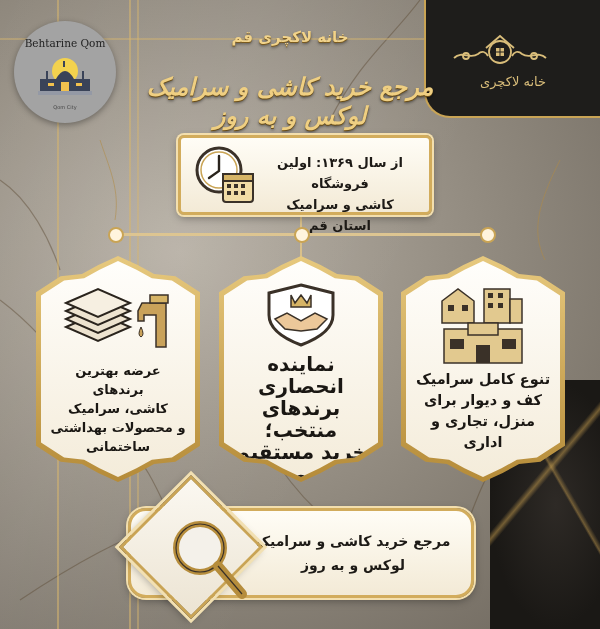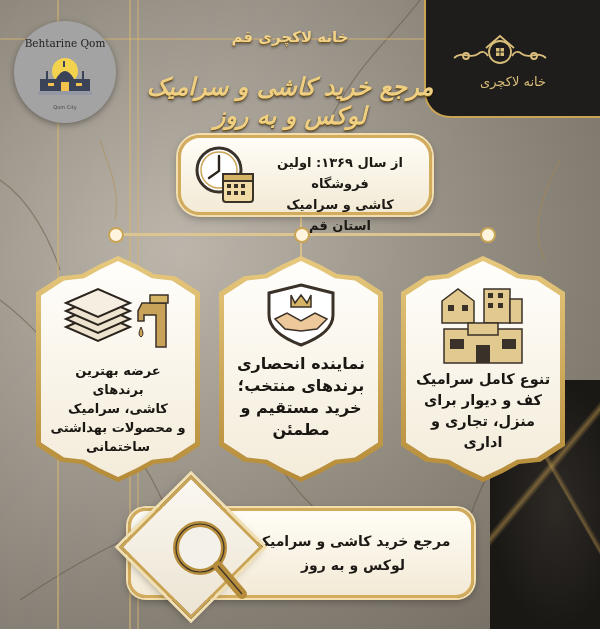"از سال ۱۳۶۹: اولین فروشگاه" .badge-top { border-radius: 22px -> 6px }
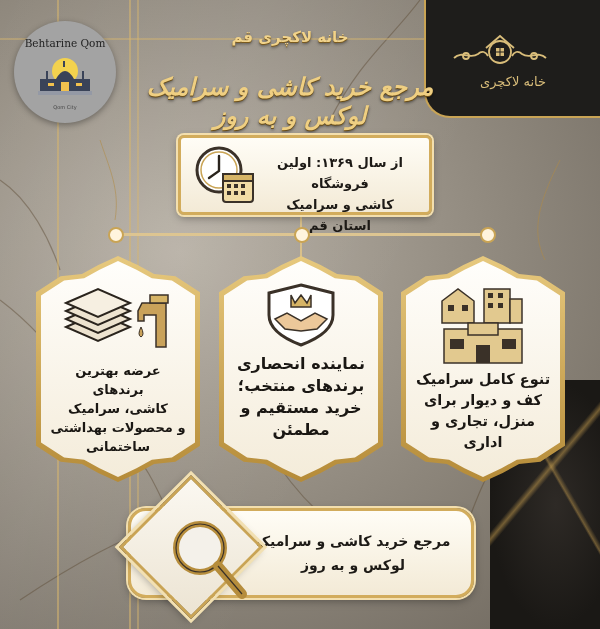"نماینده انحصاری" #c2 .txt { font-size: 16px -> 20px }
